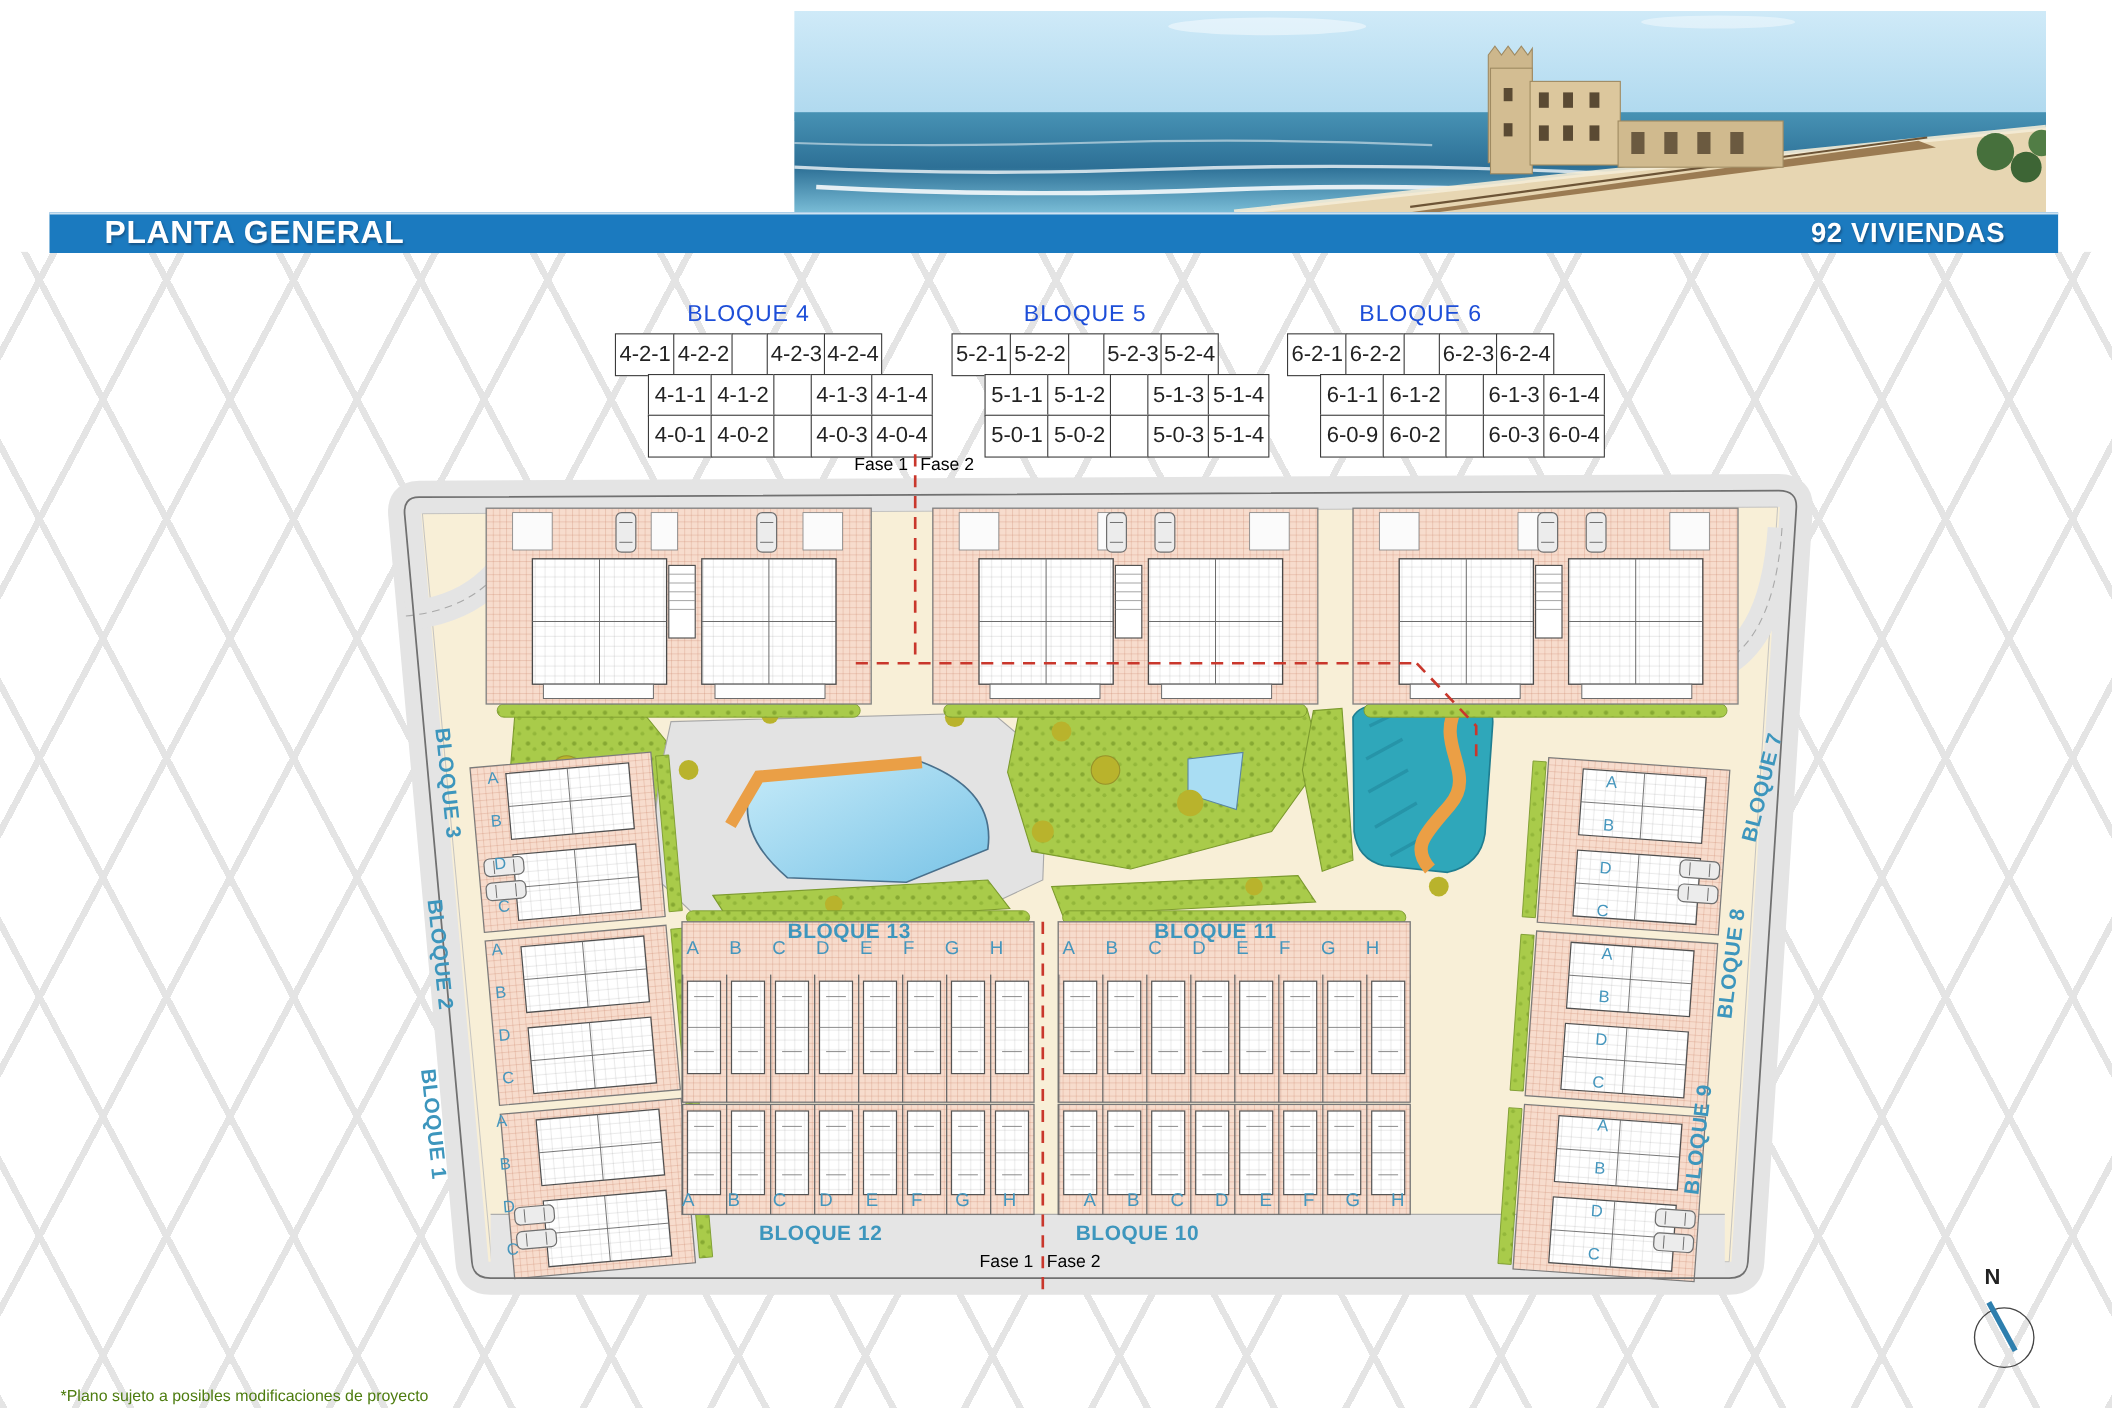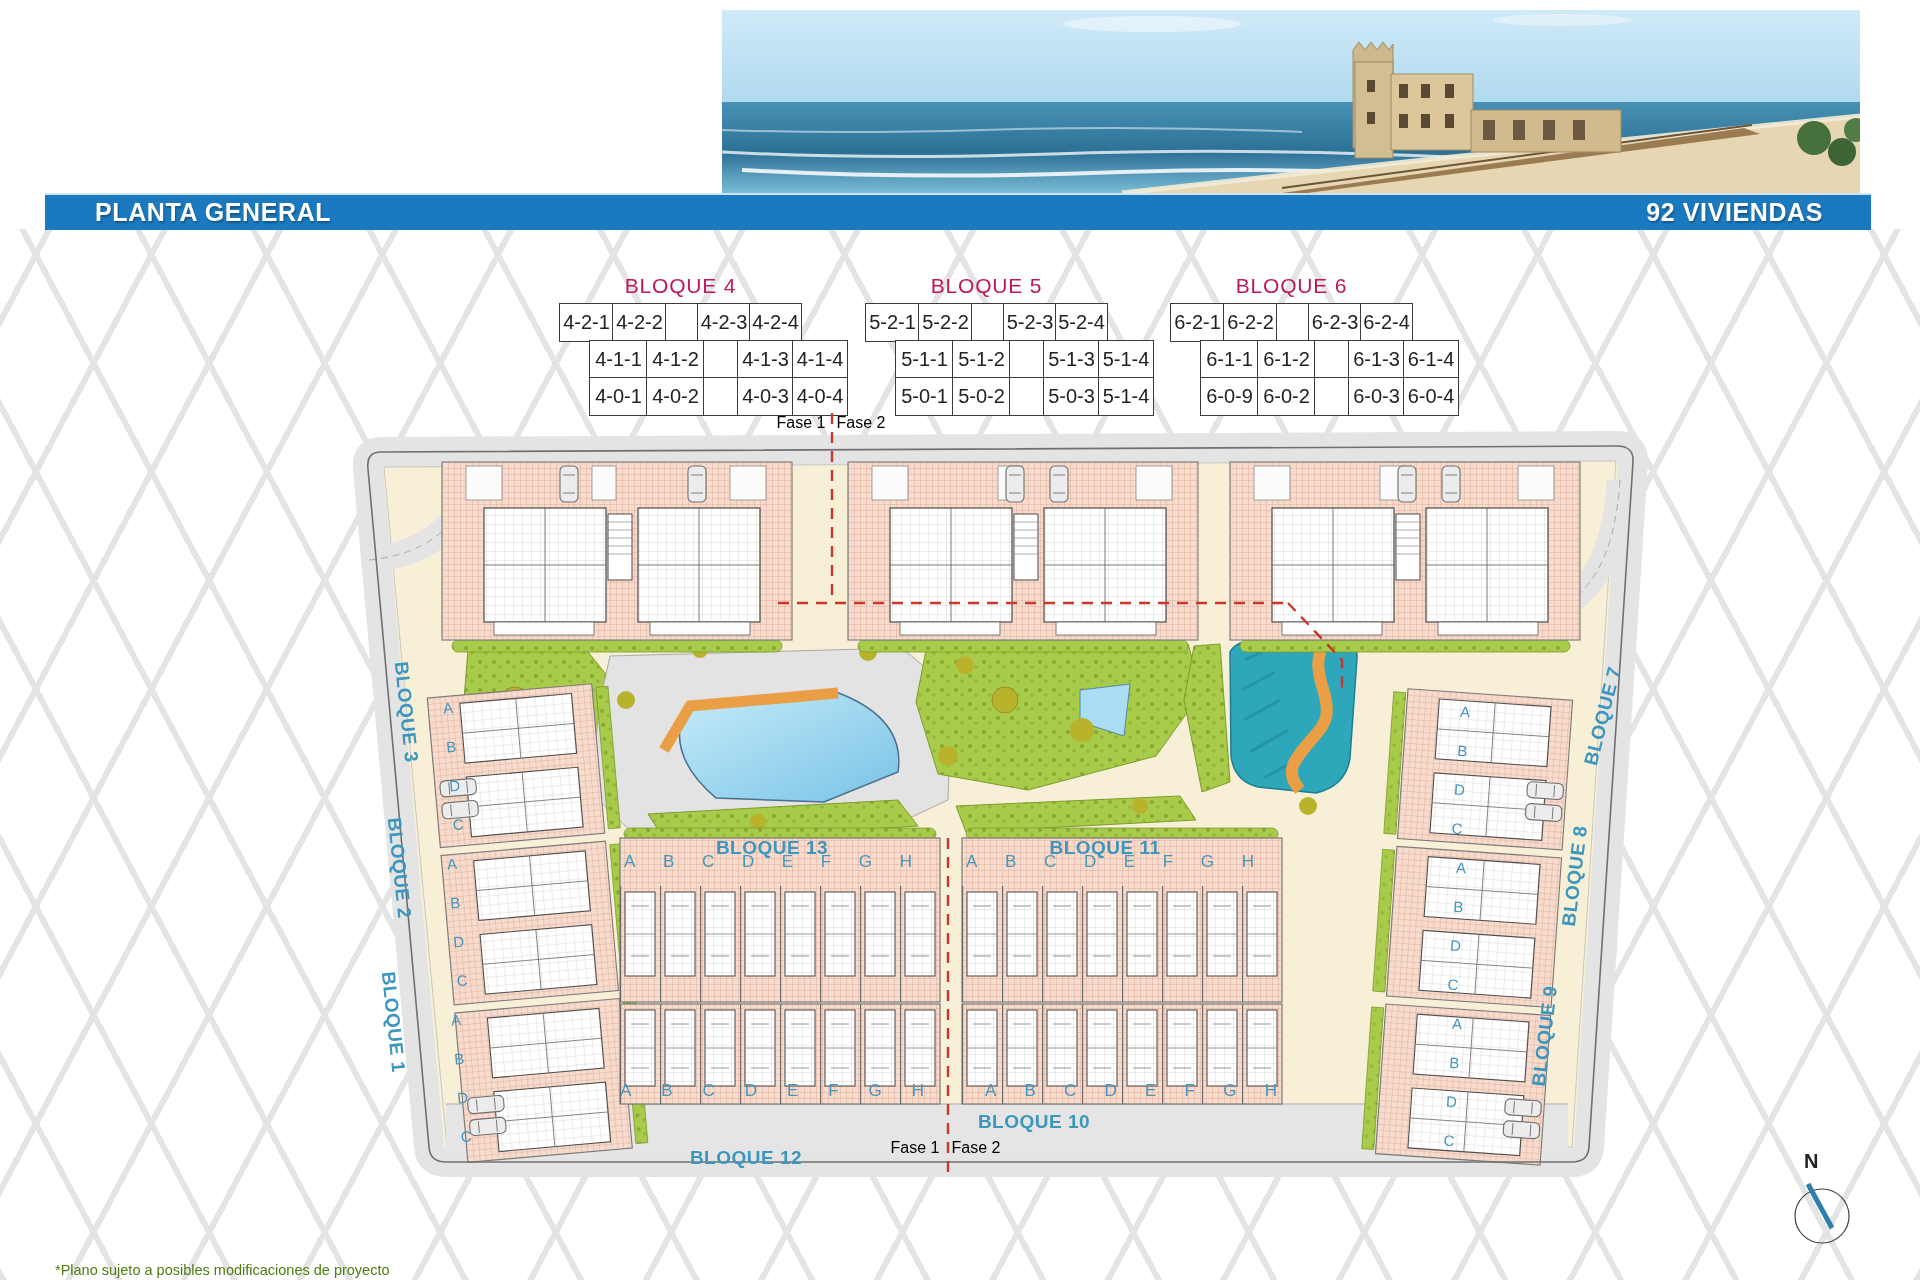"PLANTA GENERAL" #banner .t { font-size: 25px -> 29px }
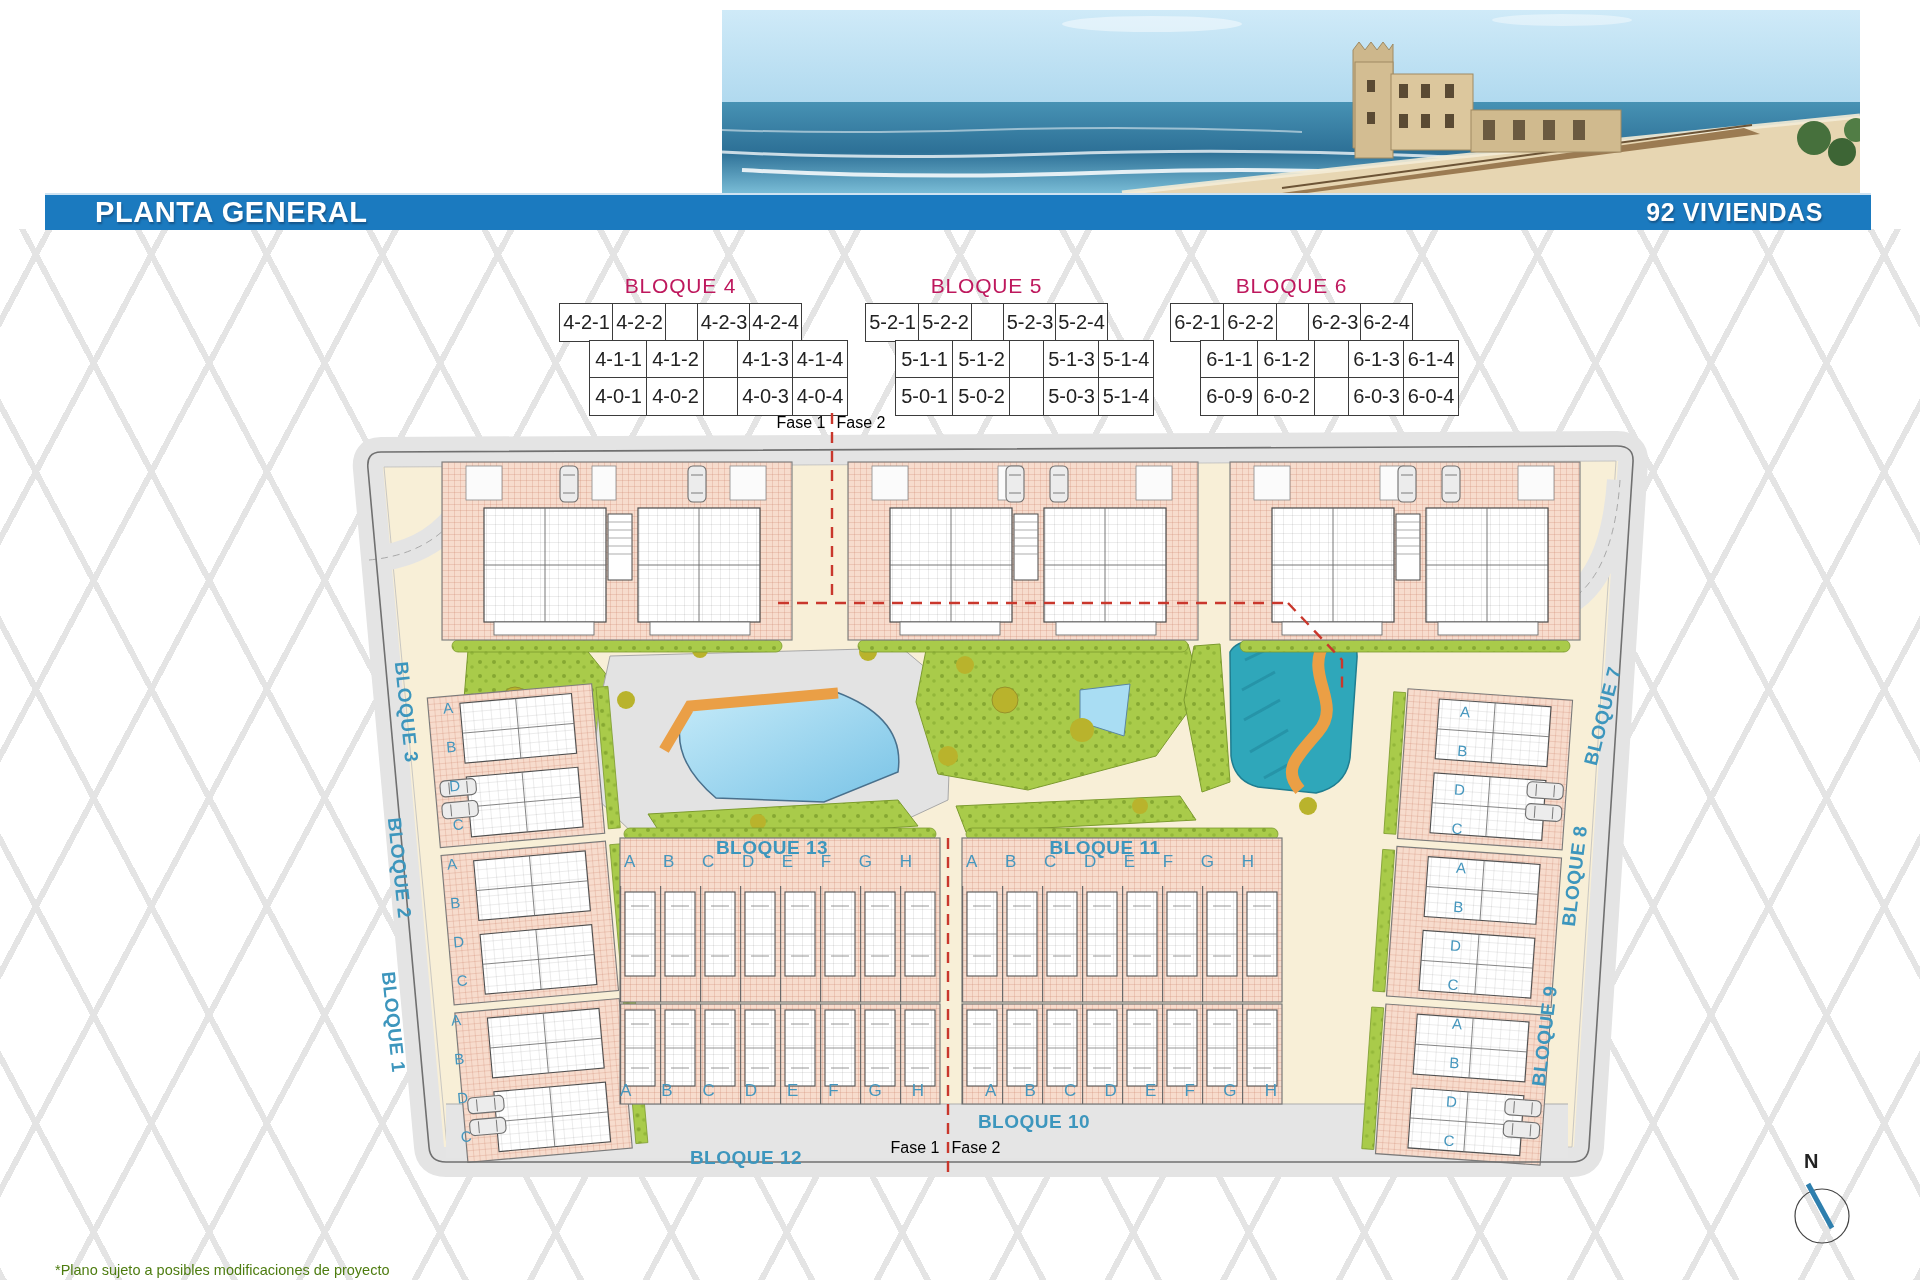"BLOQUE 4" .utable .title { color: #be185d -> #1d4ed8 }
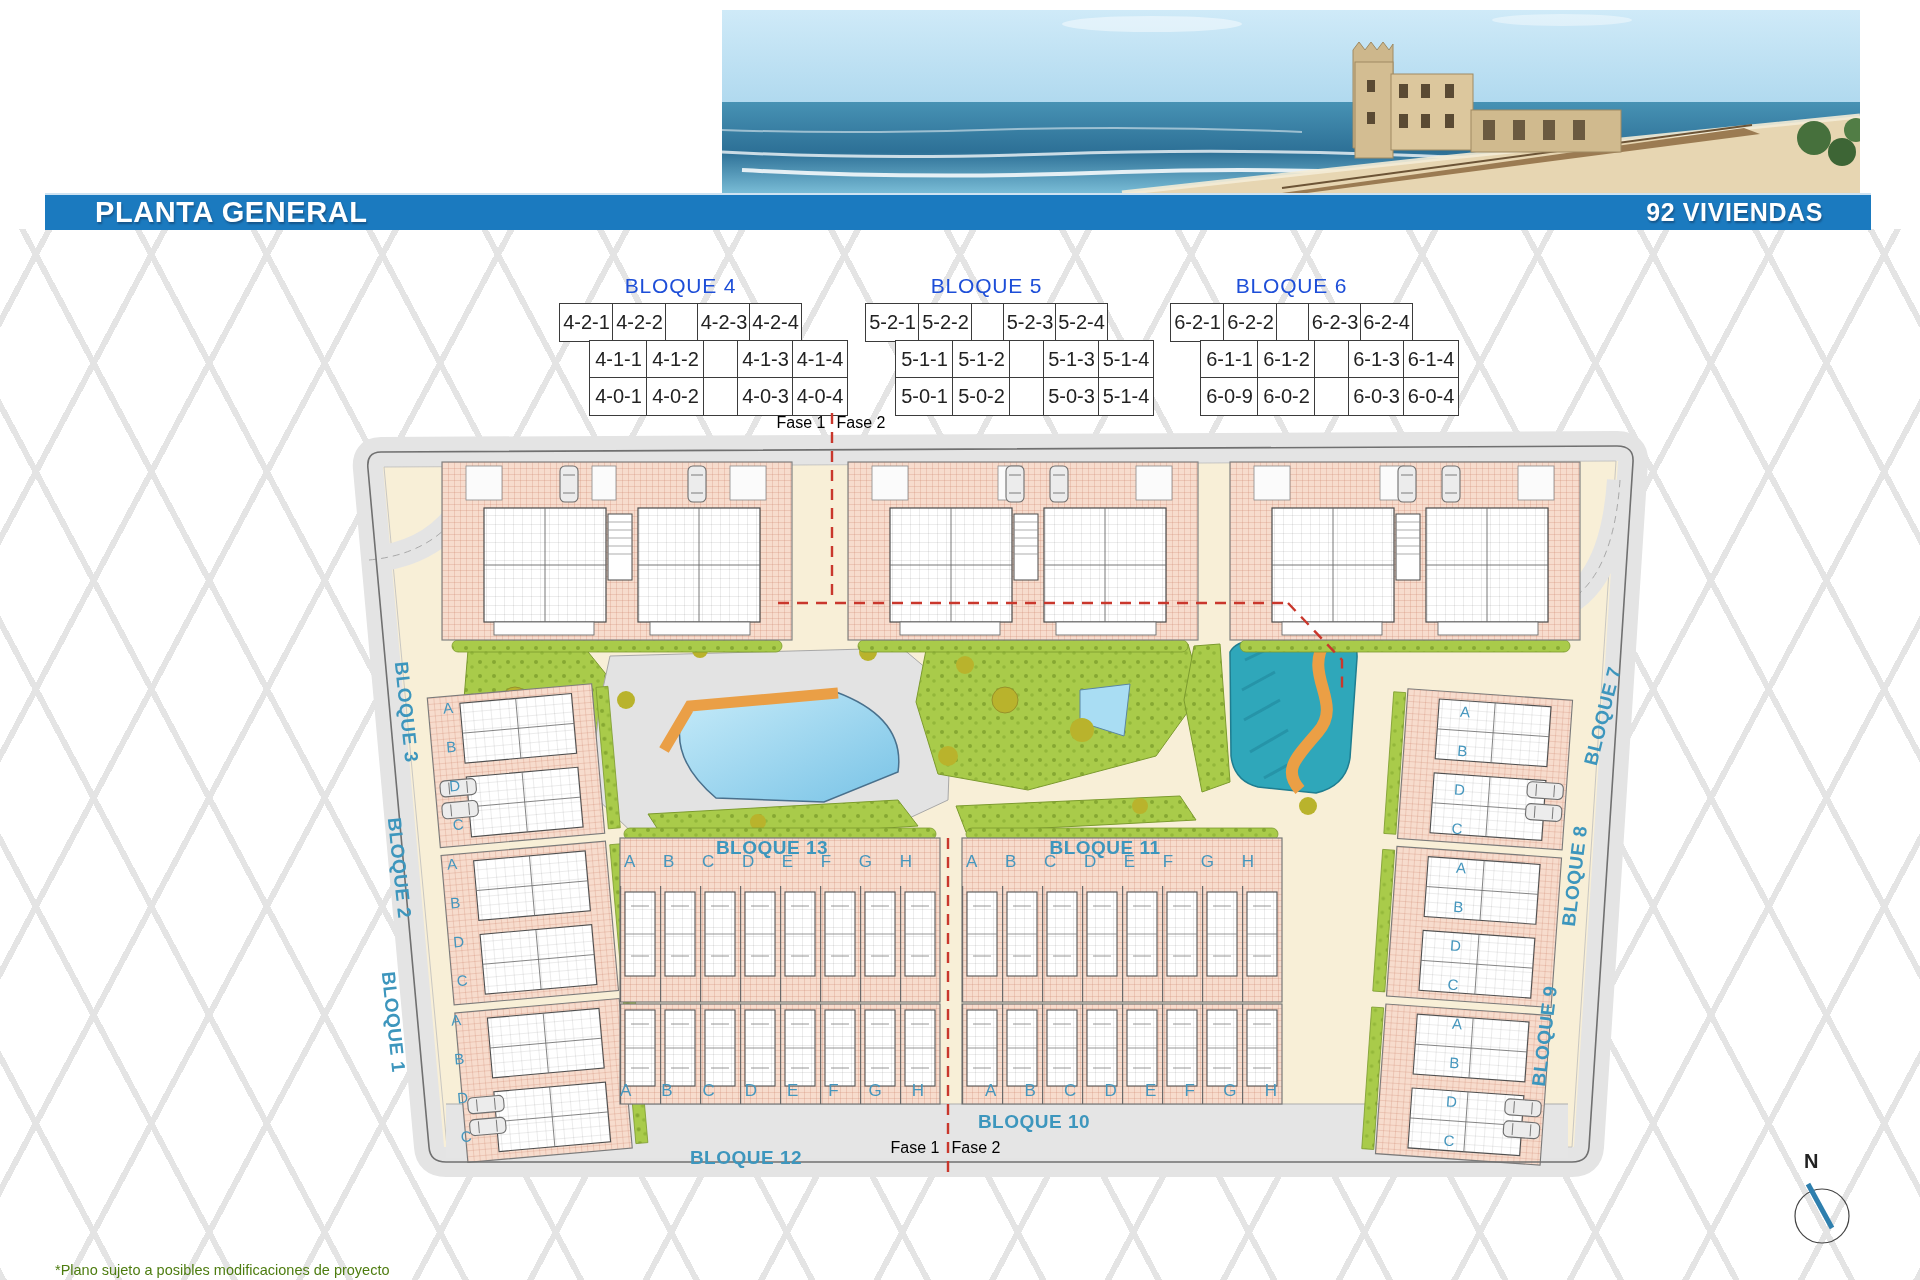"BLOQUE 12" div.lbl { margin-top: 36px -> none }
